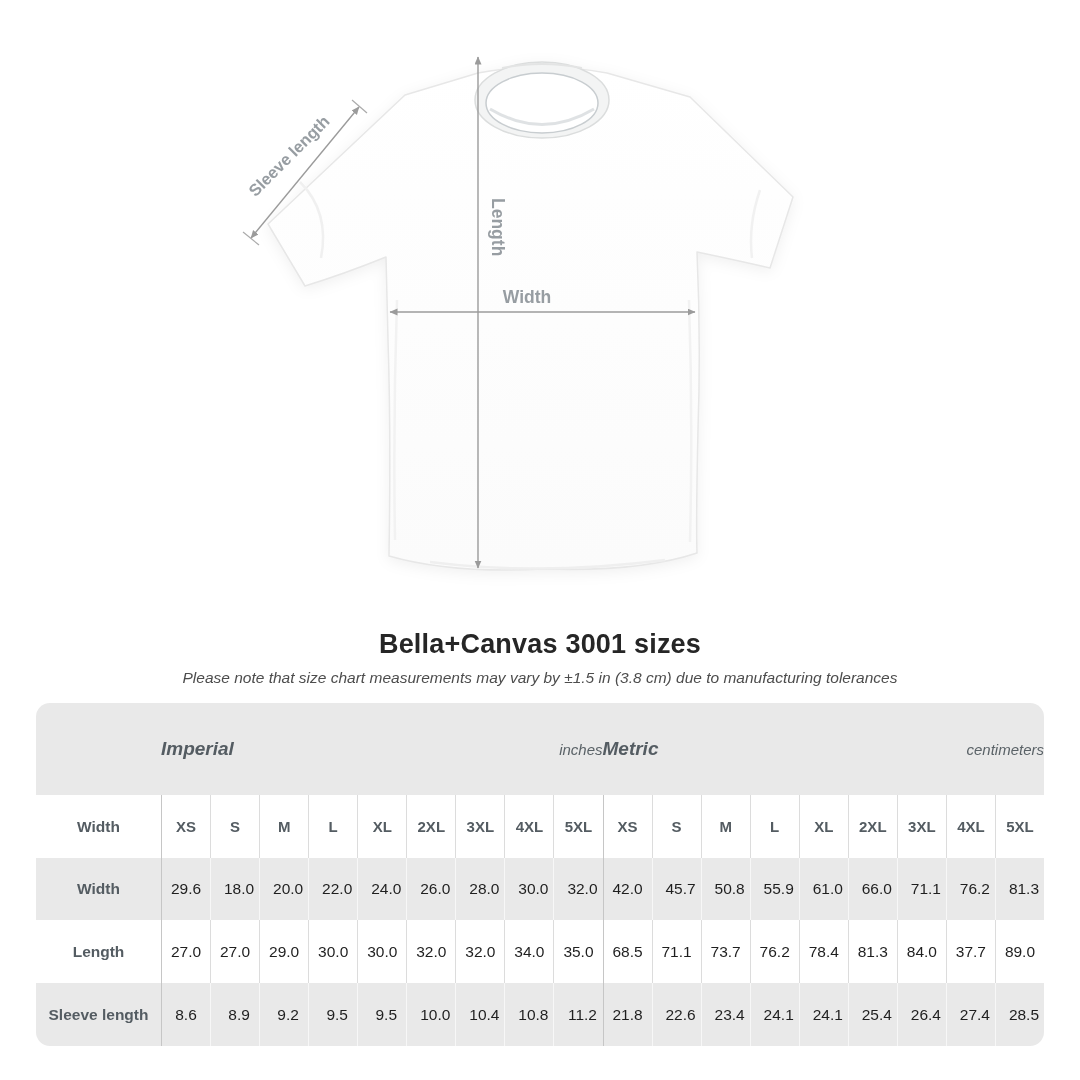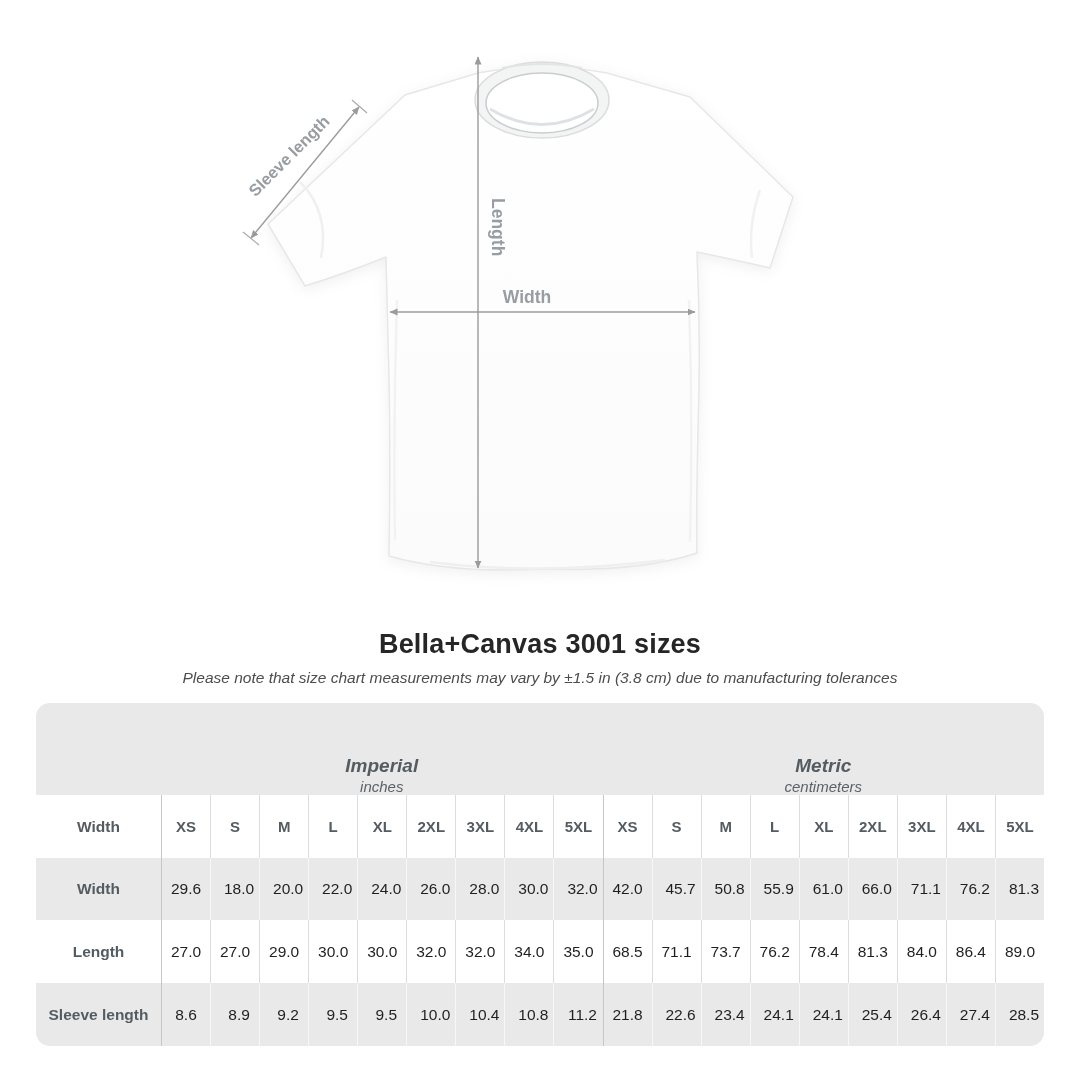"Imperial" .band { flex-direction: column -> row; justify-content: flex-end -> space-between }
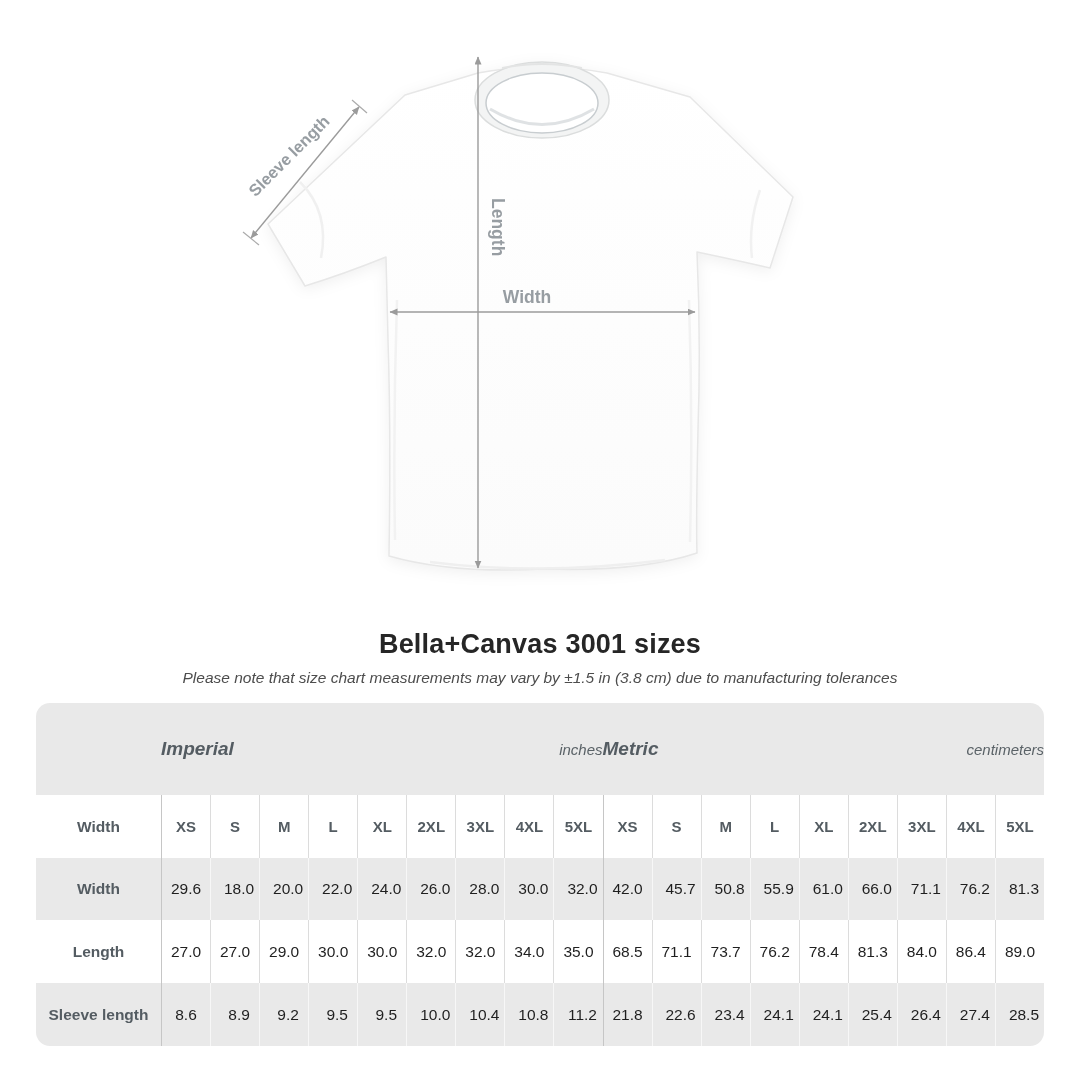"86.4" div.cell { text: 86.4 -> 37.7 }
